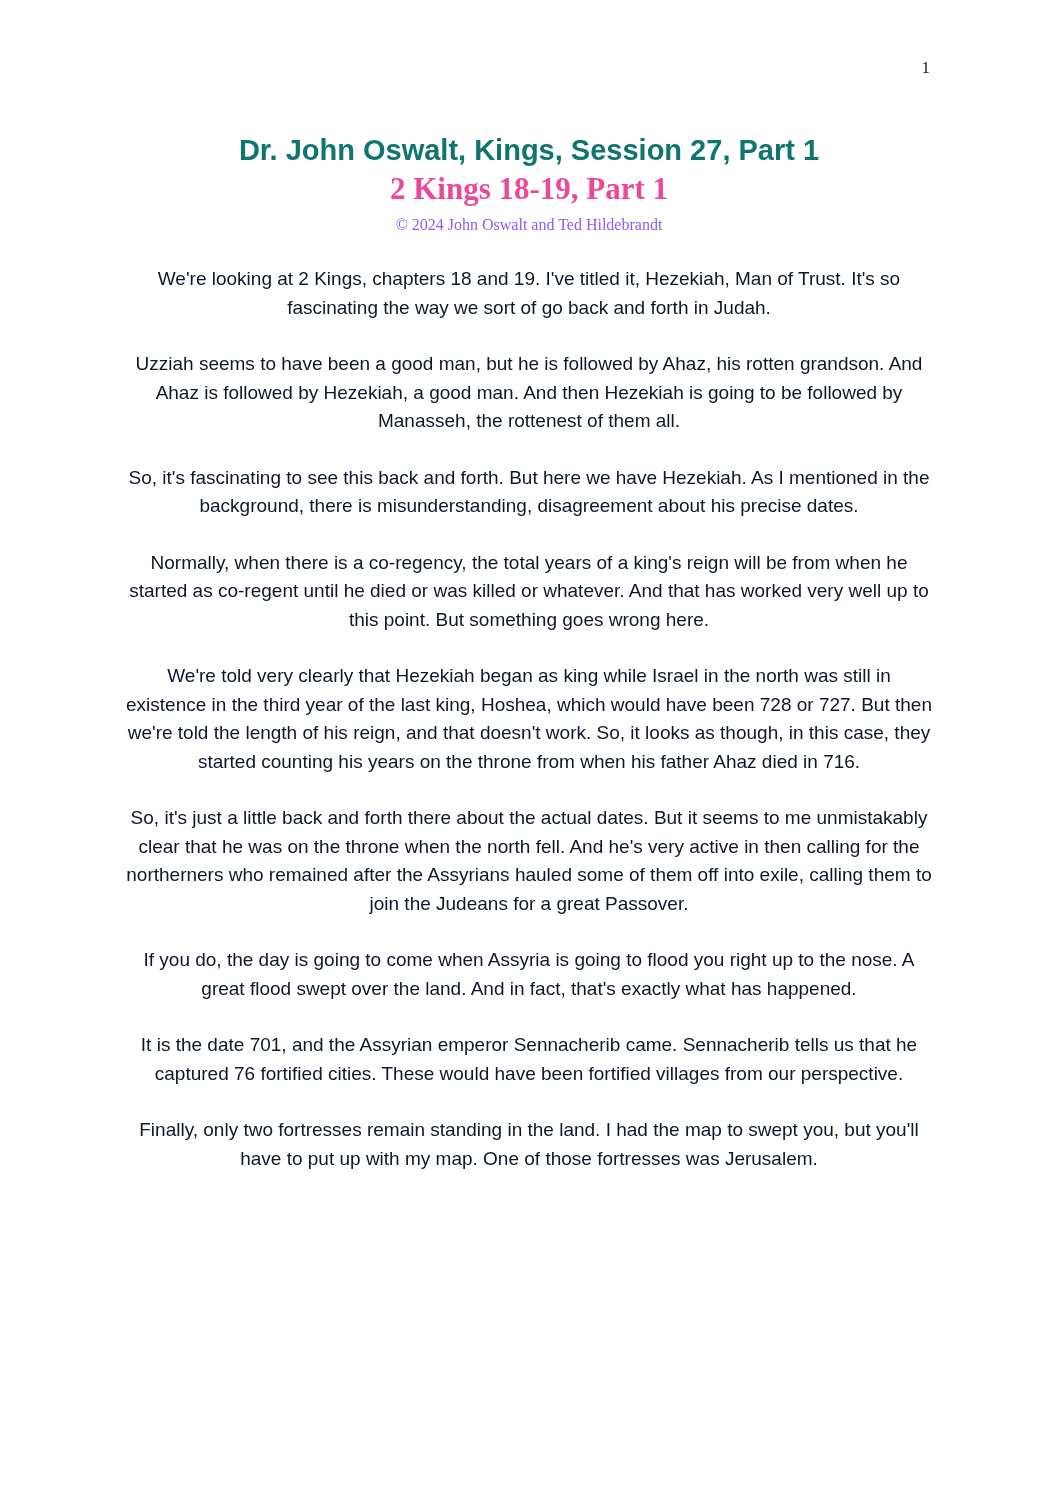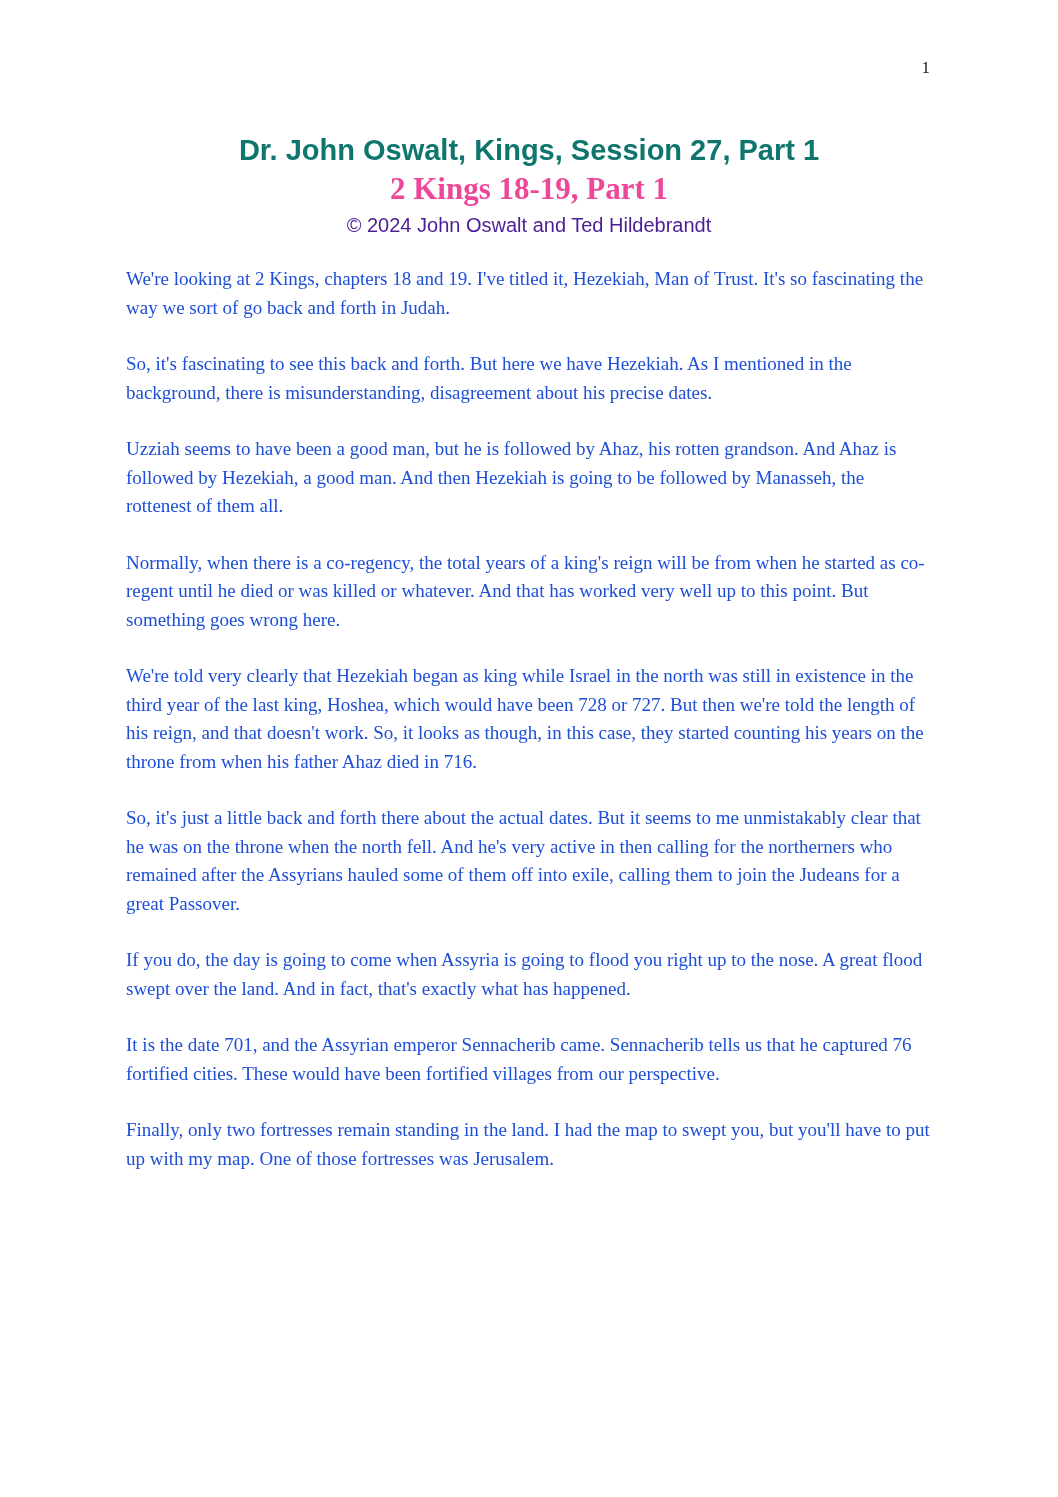"© 2024 John Oswalt and" .copyright { color: #4c1d95 -> #8b5cf6; font-family: Liberation Sans, sans-serif -> Liberation Serif, serif; font-size: 20px -> 16px }
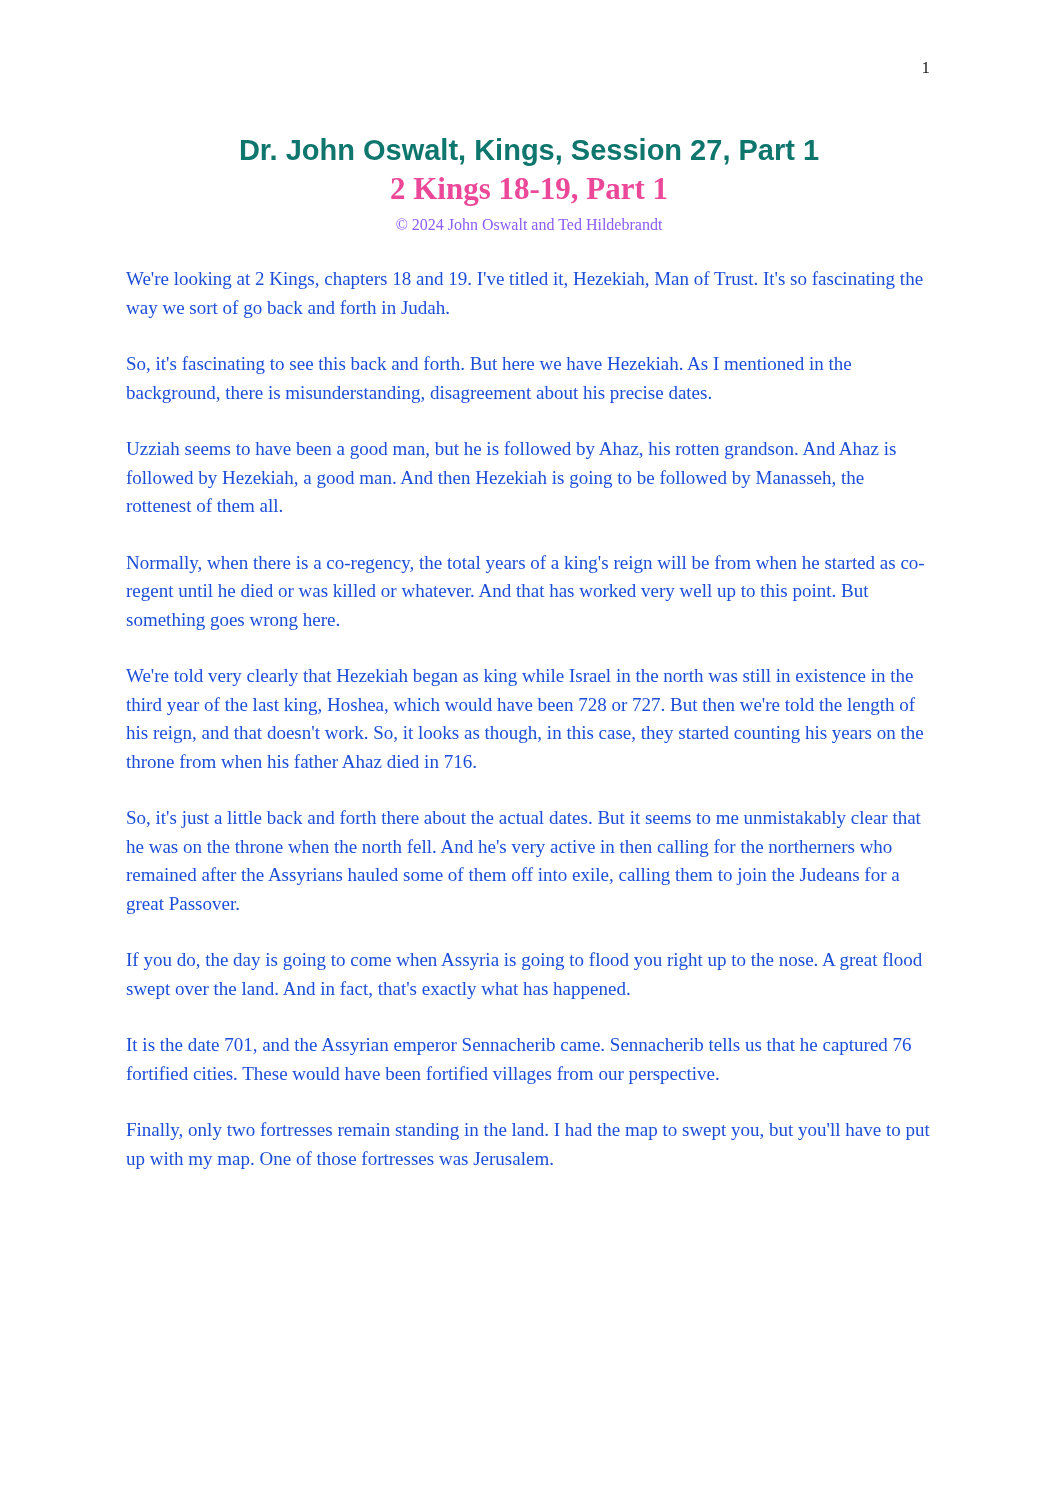"We're looking at 2 Kings," .body-text p { color: #1d4ed8 -> #0f172a; font-family: Liberation Serif, serif -> Liberation Sans, sans-serif; text-align: left -> center }
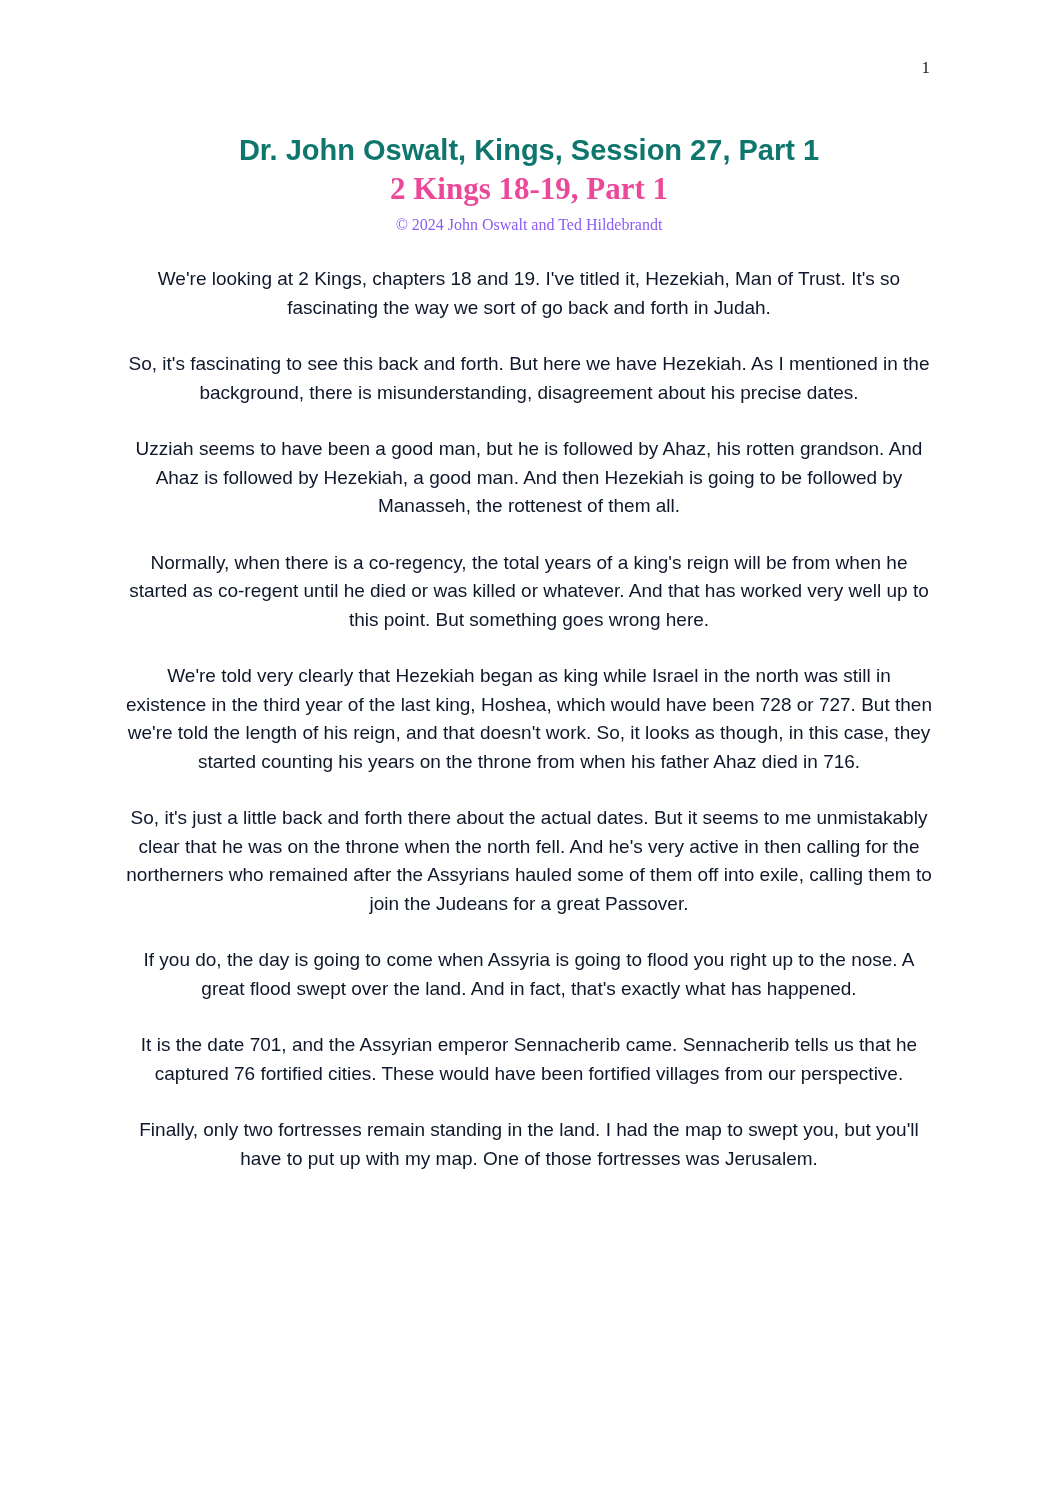"So, it's fascinating to see" p { order: before "Uzziah seems to have been" -> after "Uzziah seems to have been" }
